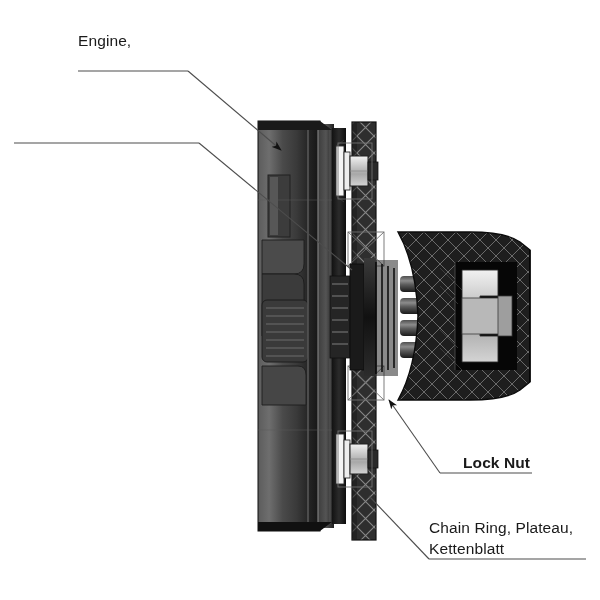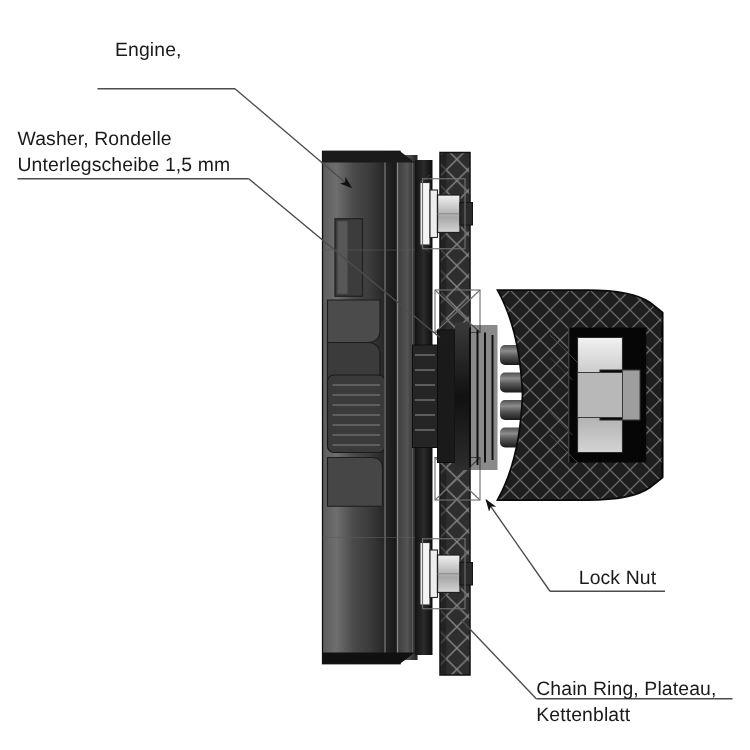"Engine," #label-engine { left: 92px -> 78px }
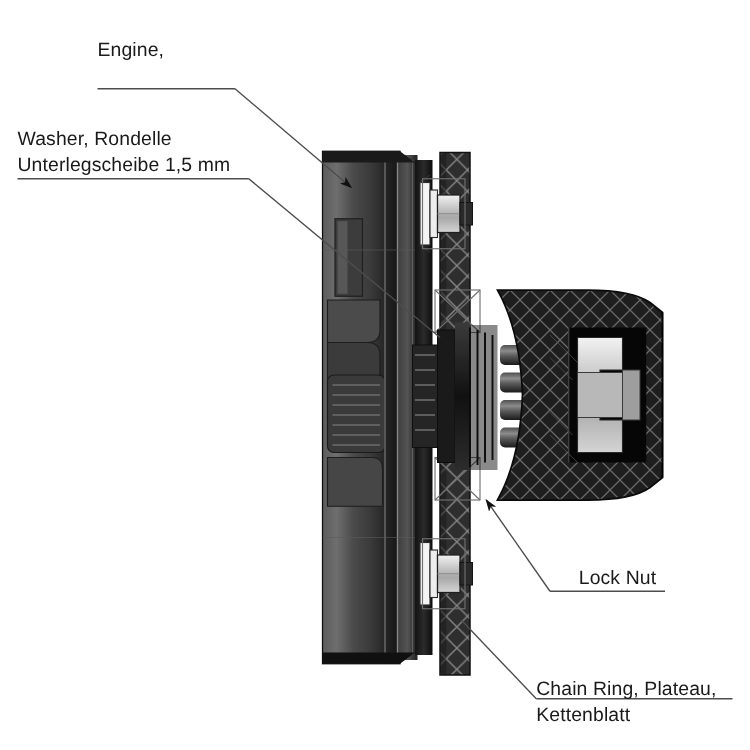"Washer, Rondelle" div.callout-text { html: <div><span>Washer, Rondelle</span><br><span>Unterlegscheibe 1,5 mm</span></div> -> none }
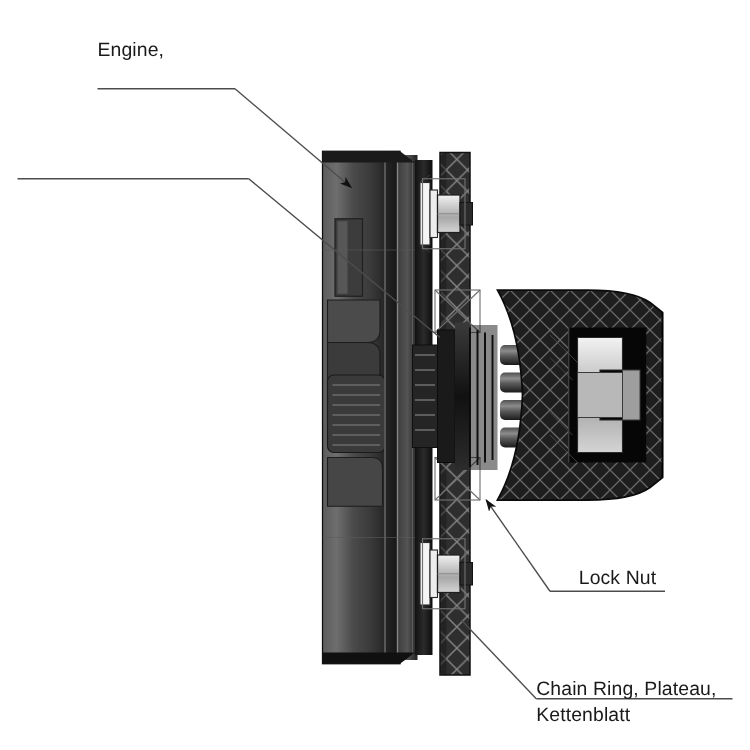"Lock Nut" #label-locknut { font-weight: none -> bold }
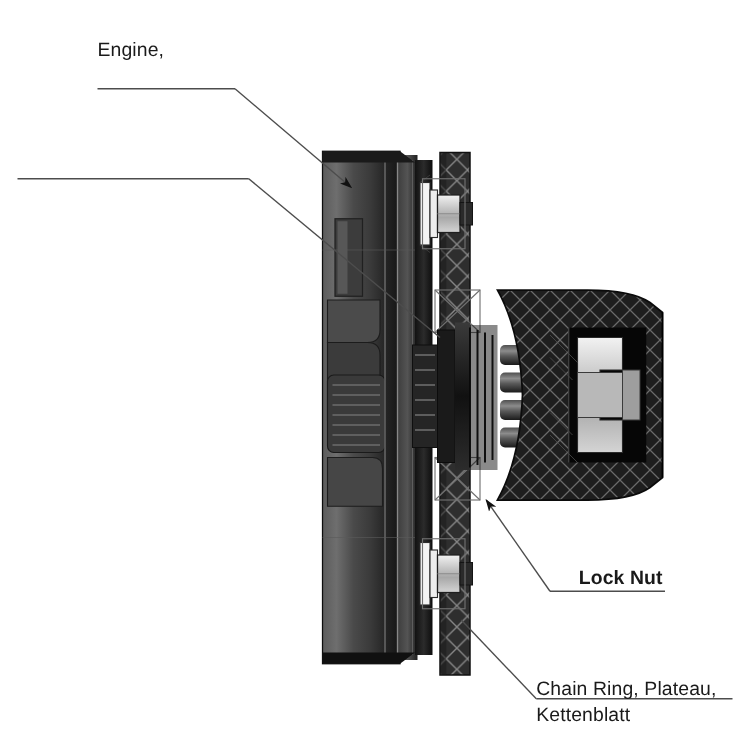"Chain Ring, Plateau," #label-chainring { margin-top: 24px -> none }
